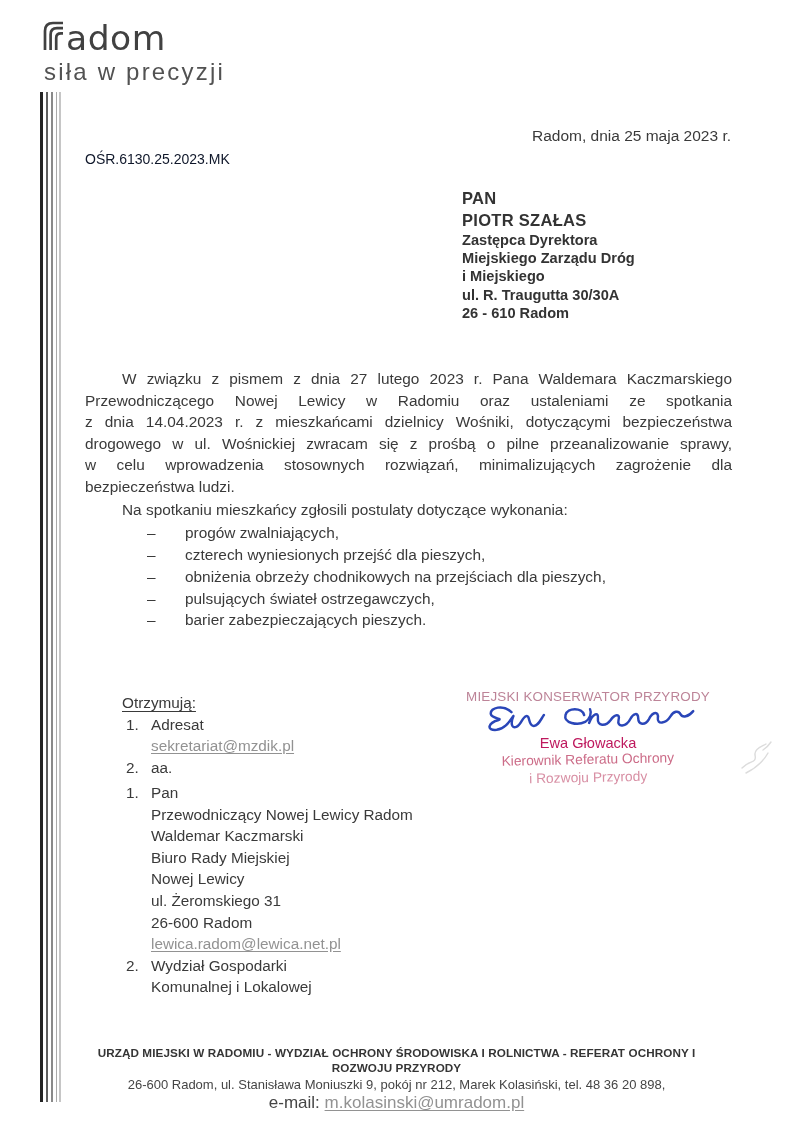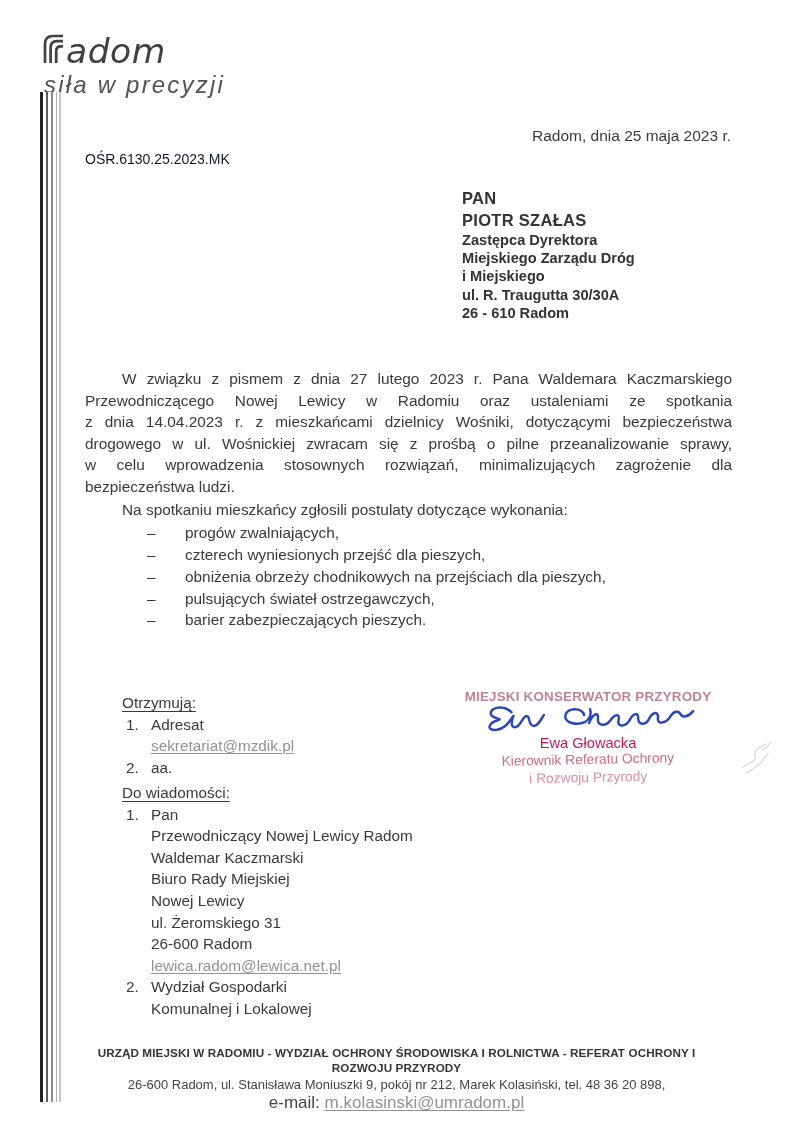"adom" .logo { font-style: italic -> none; top: 33px -> 20px }
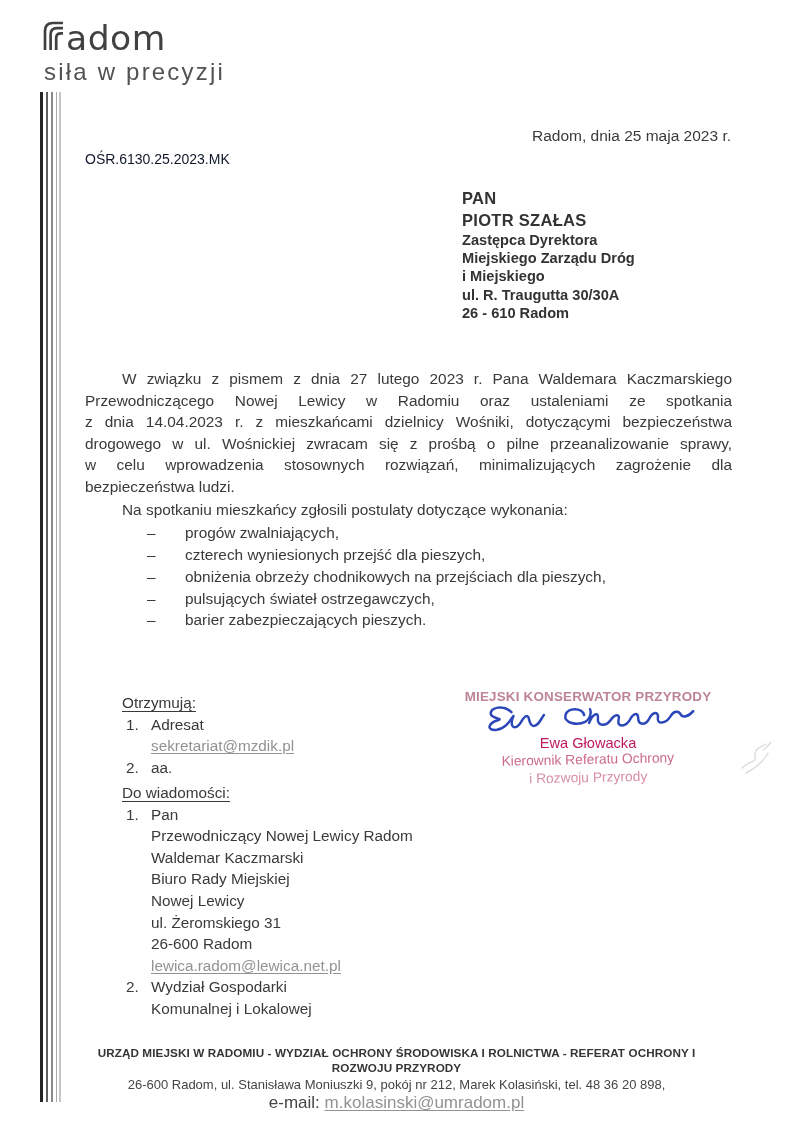"MIEJSKI KONSERWATOR PRZYRODY" .stamp-title { font-weight: bold -> none }
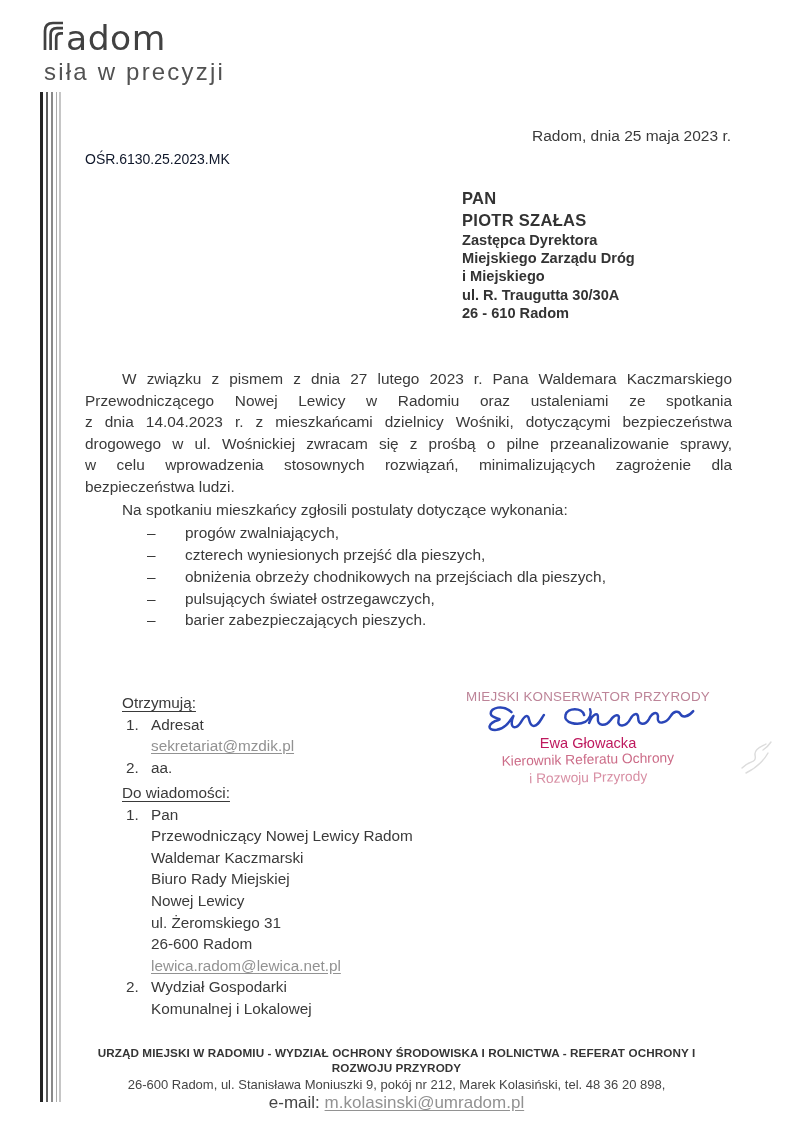"Do wiadomości:" div.dist-heading { html: <div>Do wiadomości:</div> -> none }
